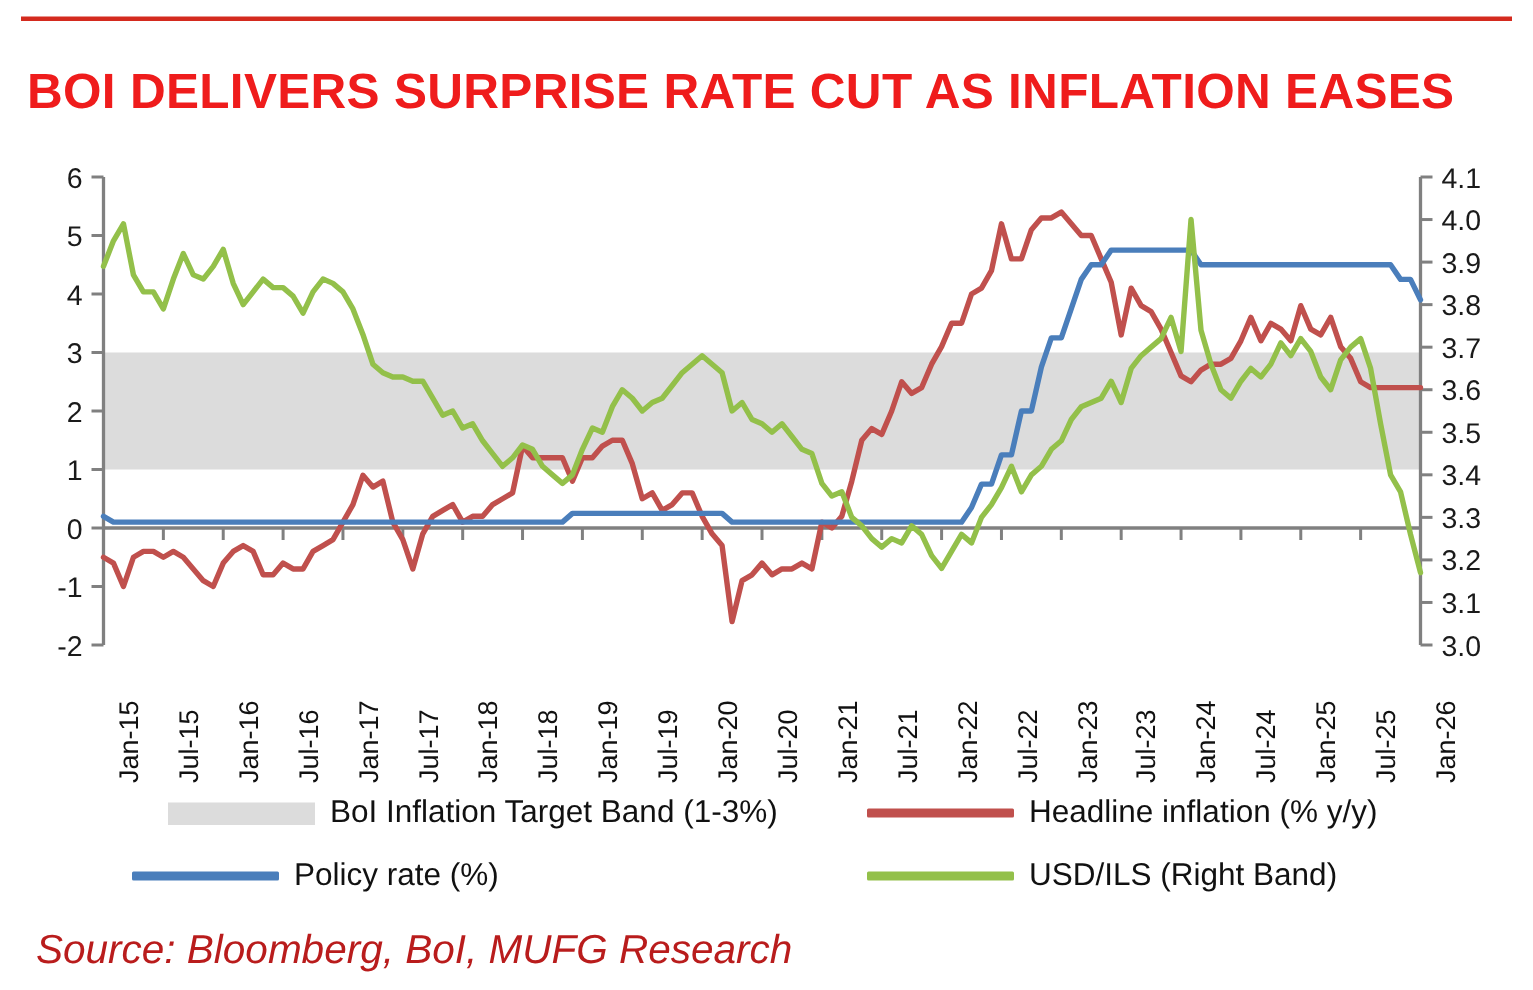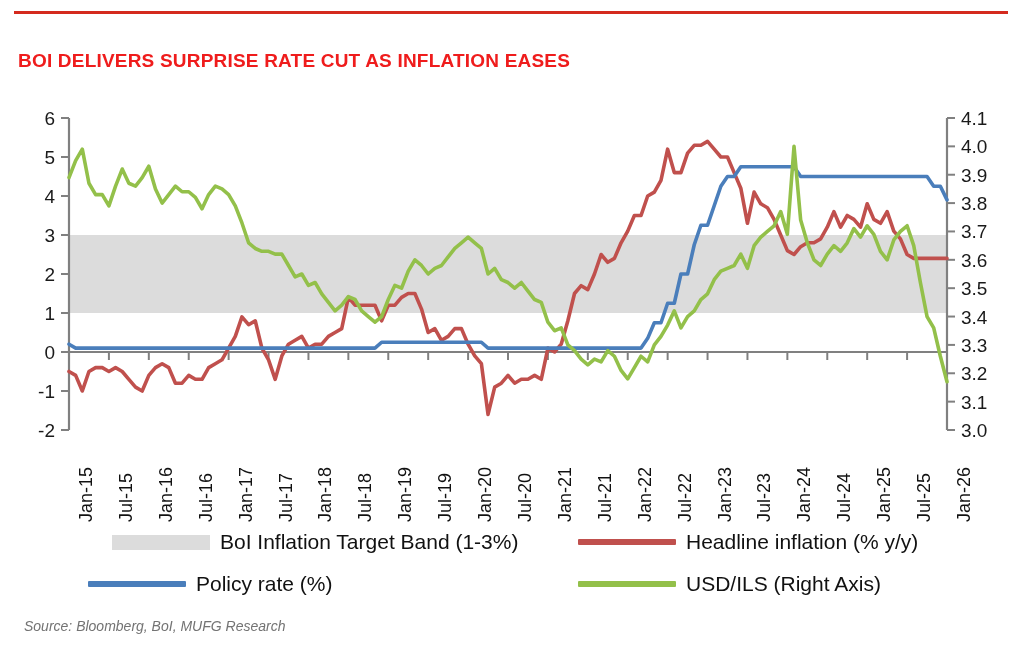"BOI DELIVERS SURPRISE RATE CUT" #chart-title { font-size: 19px -> 33px }
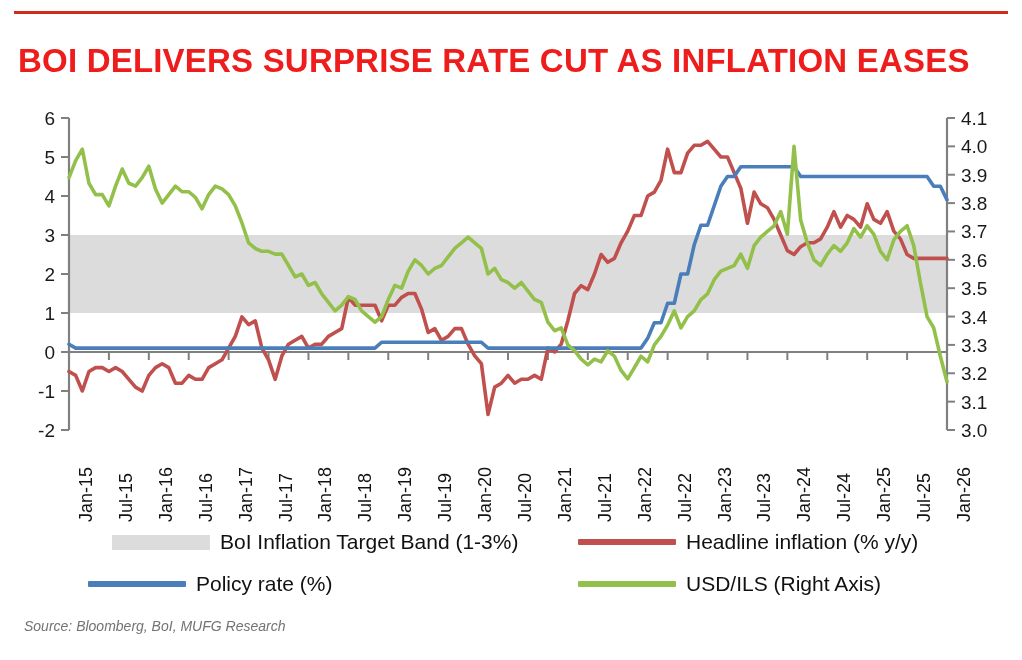"USD/ILS (Right Axis)" span.lg-text { text: Axis -> Band }
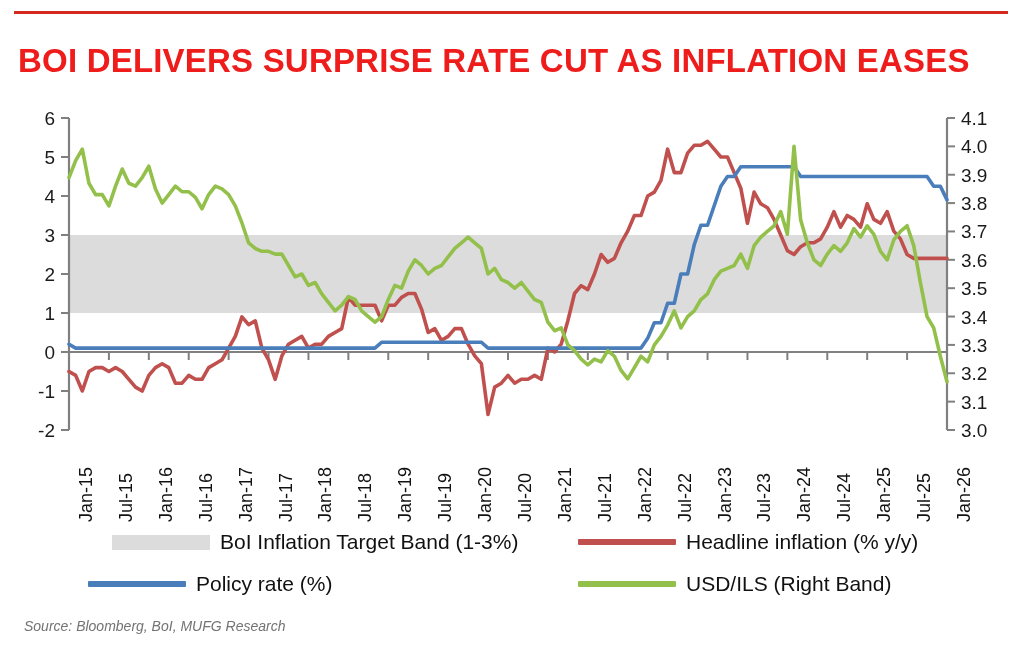"Source: Bloomberg, BoI, MUFG Research" #source { color: #737373 -> #b91c1c; font-size: 14px -> 27px }
